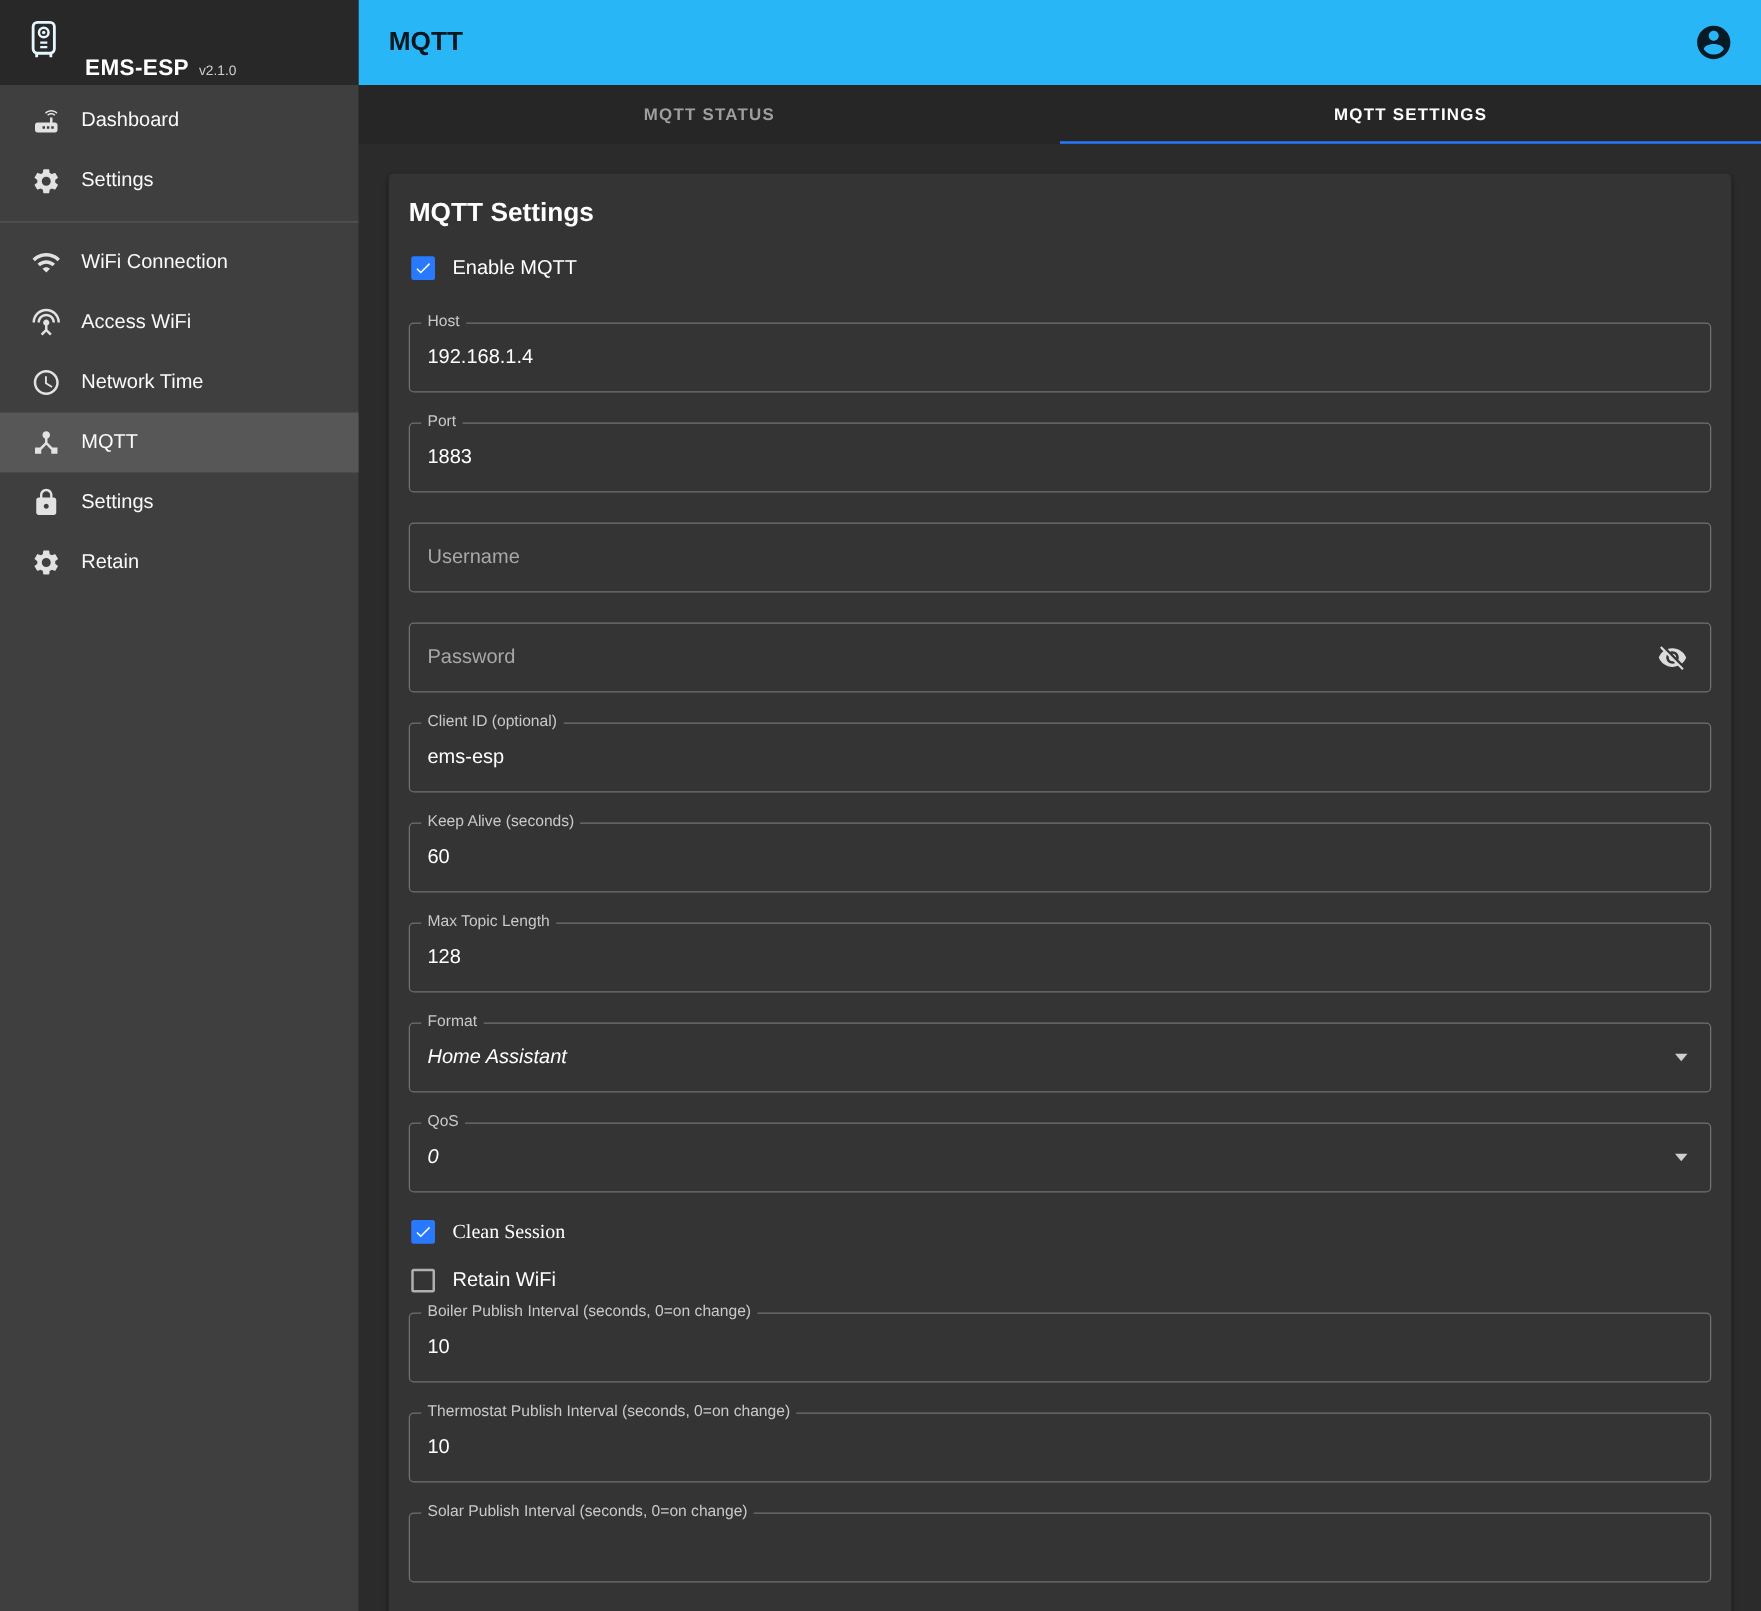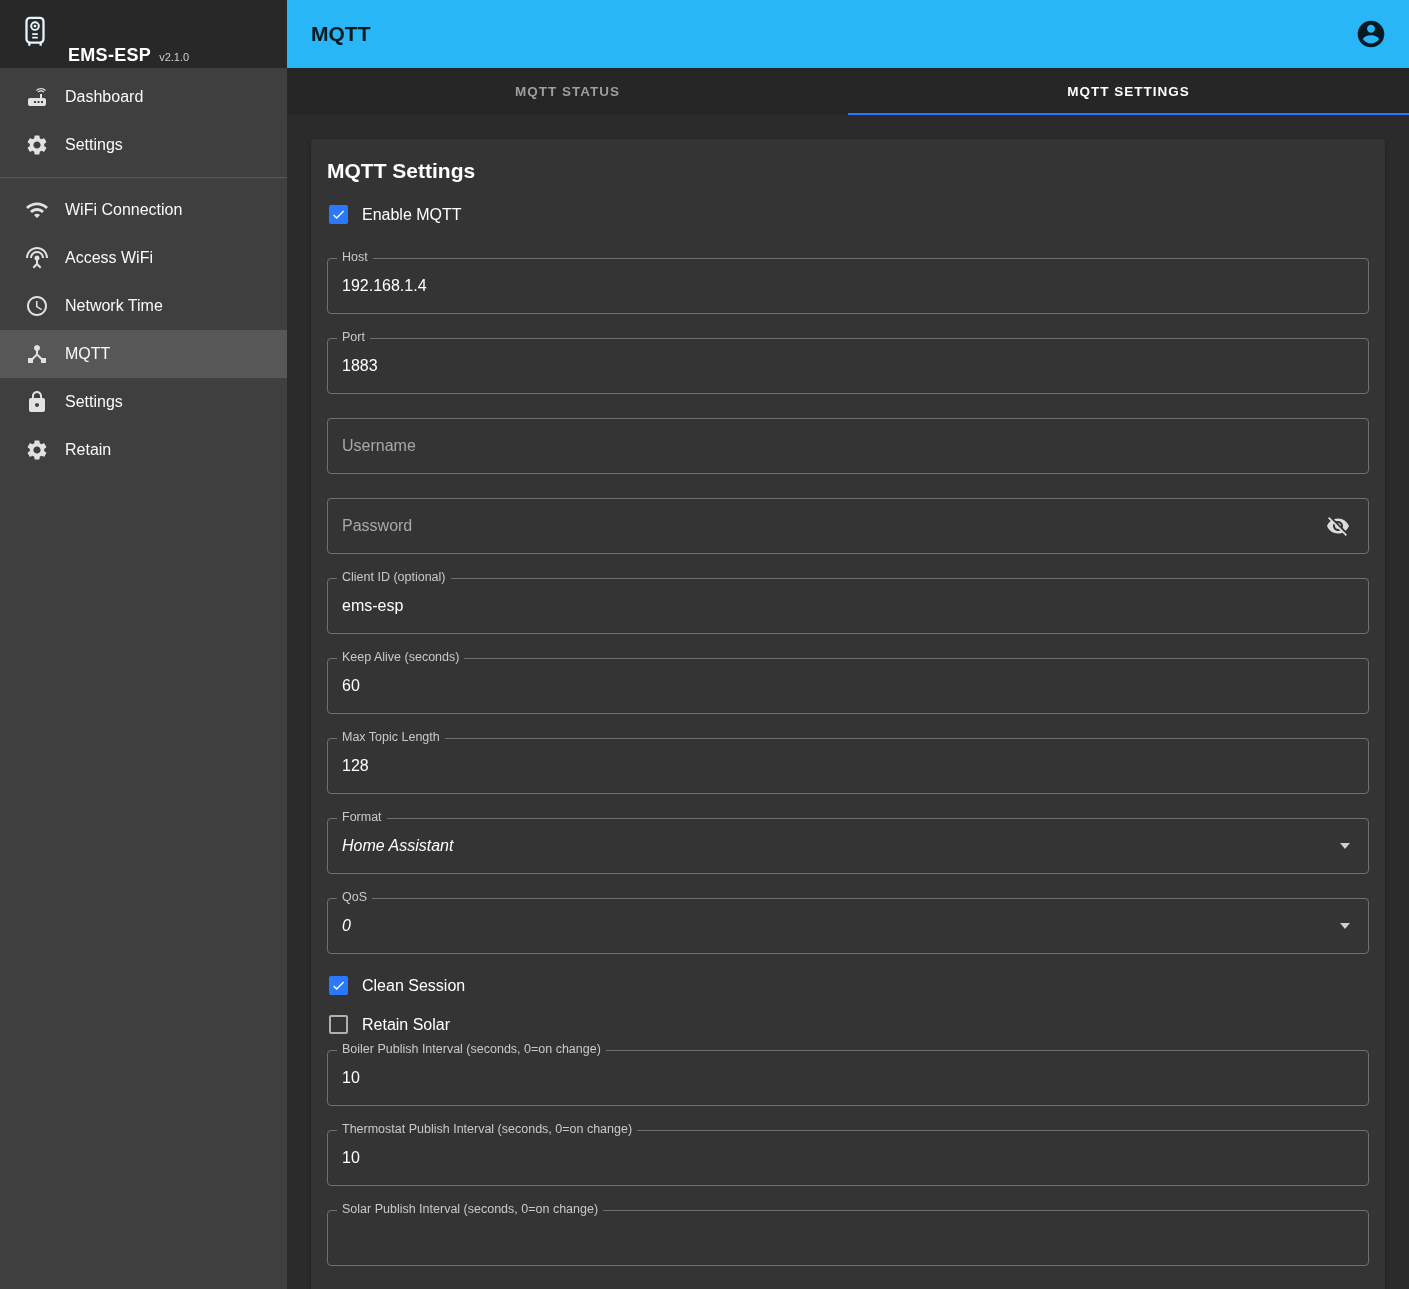"Clean Session" label.check-row { font-family: none -> Liberation Serif, serif }
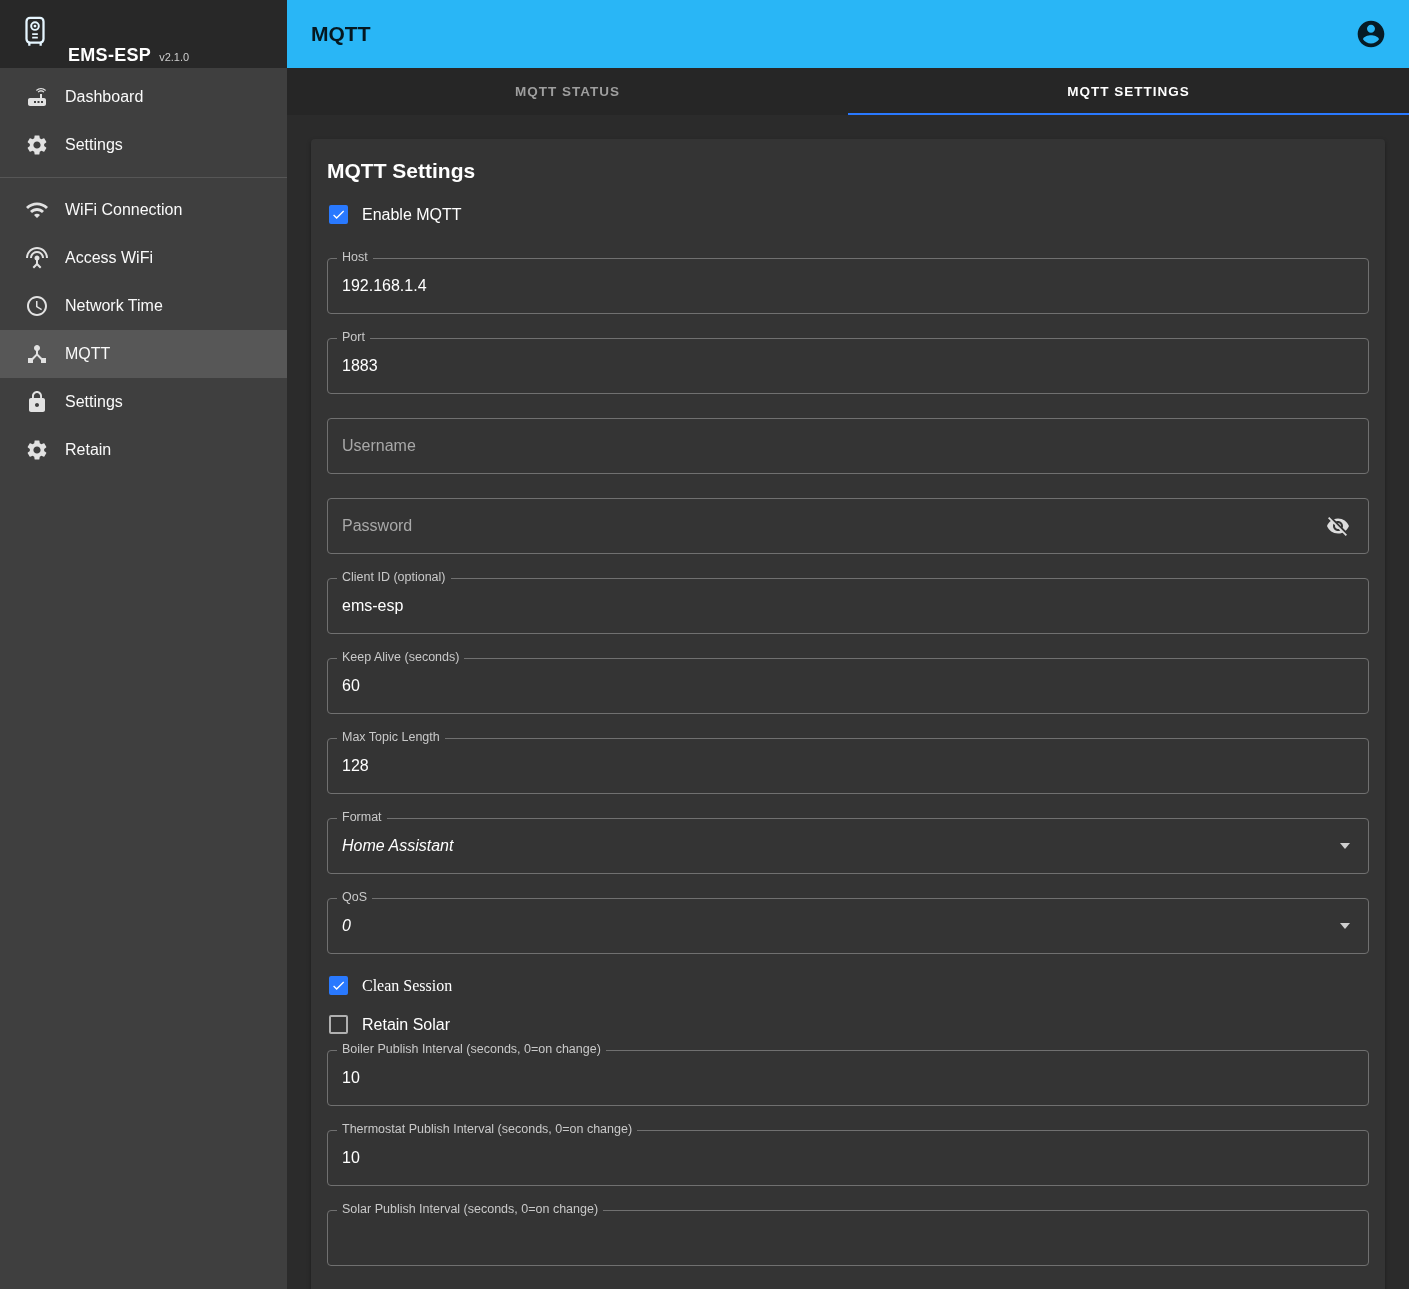"Retain Solar" span.check-label { text: Solar -> WiFi }
